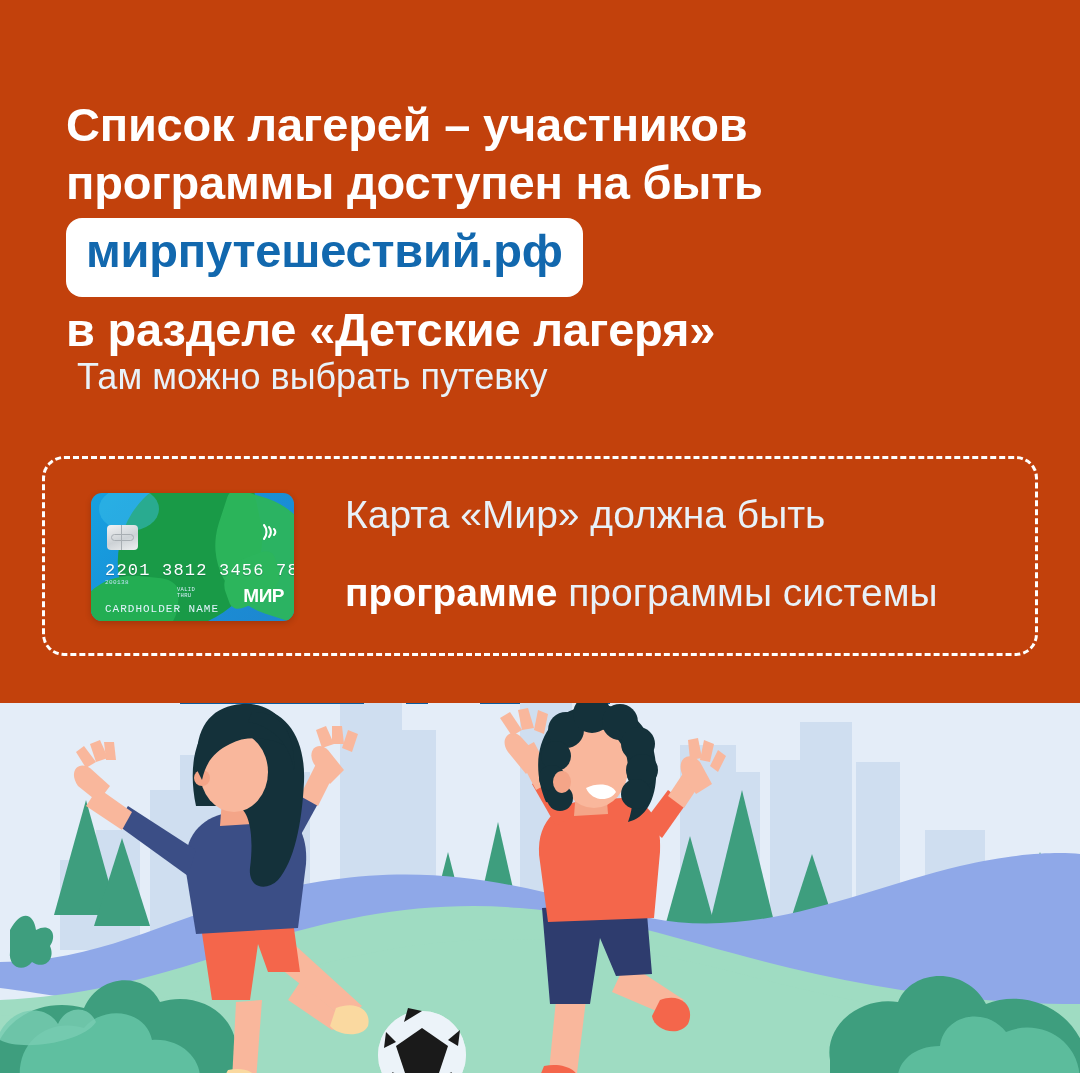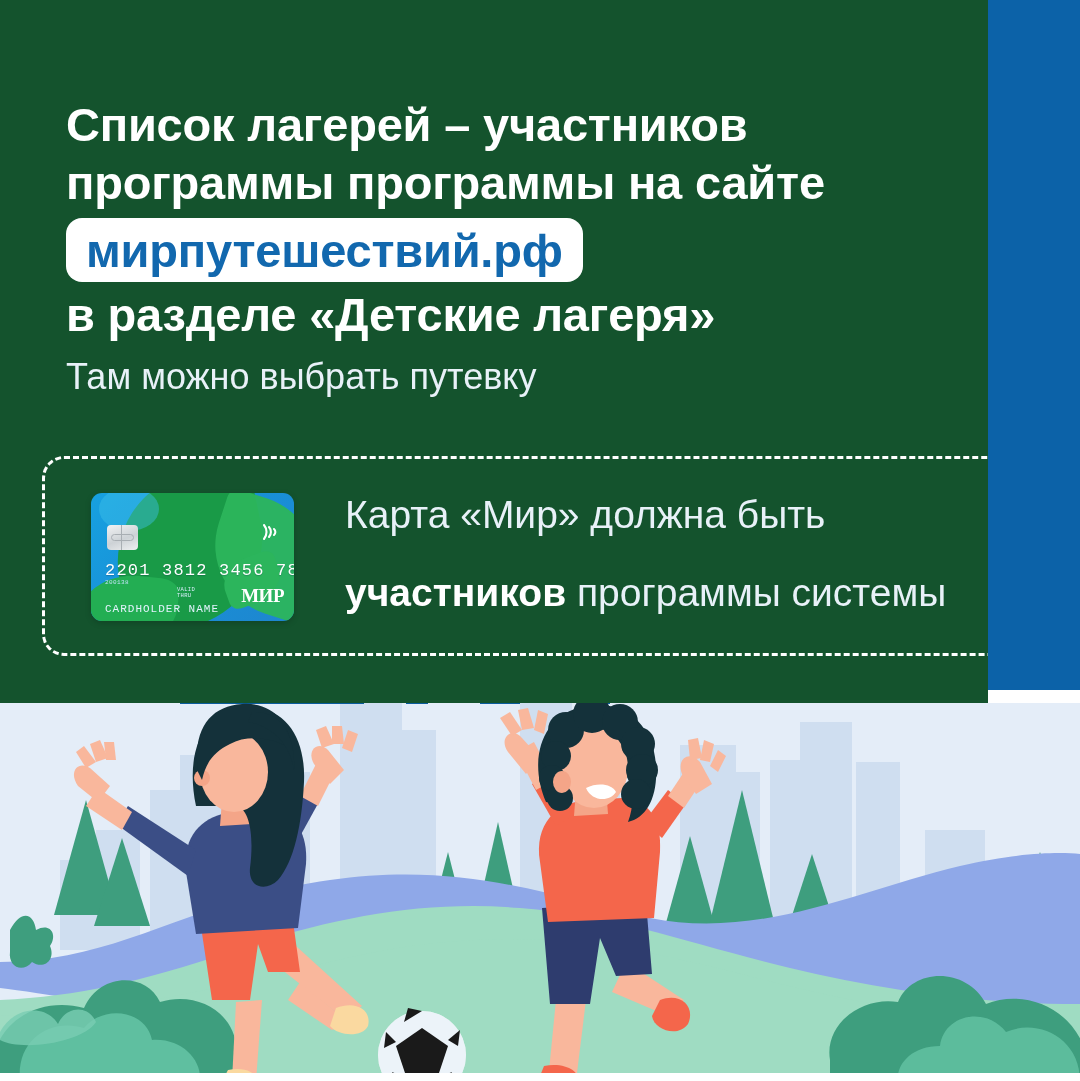"Список лагерей – участников" .blue-panel { background: #14532d -> #c2410c; width: 988px -> 1080px }
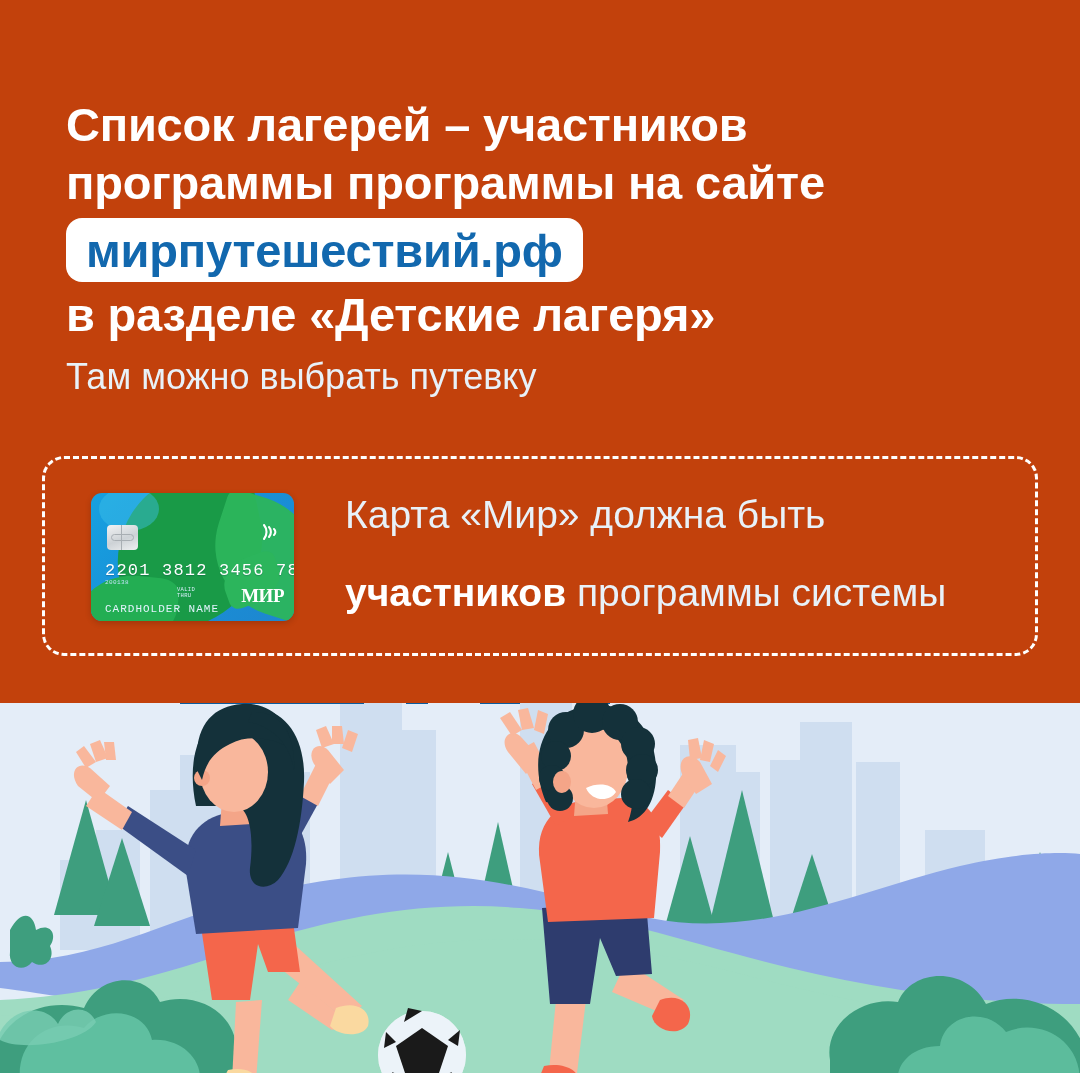"программы программы на сайте" span.hl-line { text: программы на сайте -> доступен на быть }
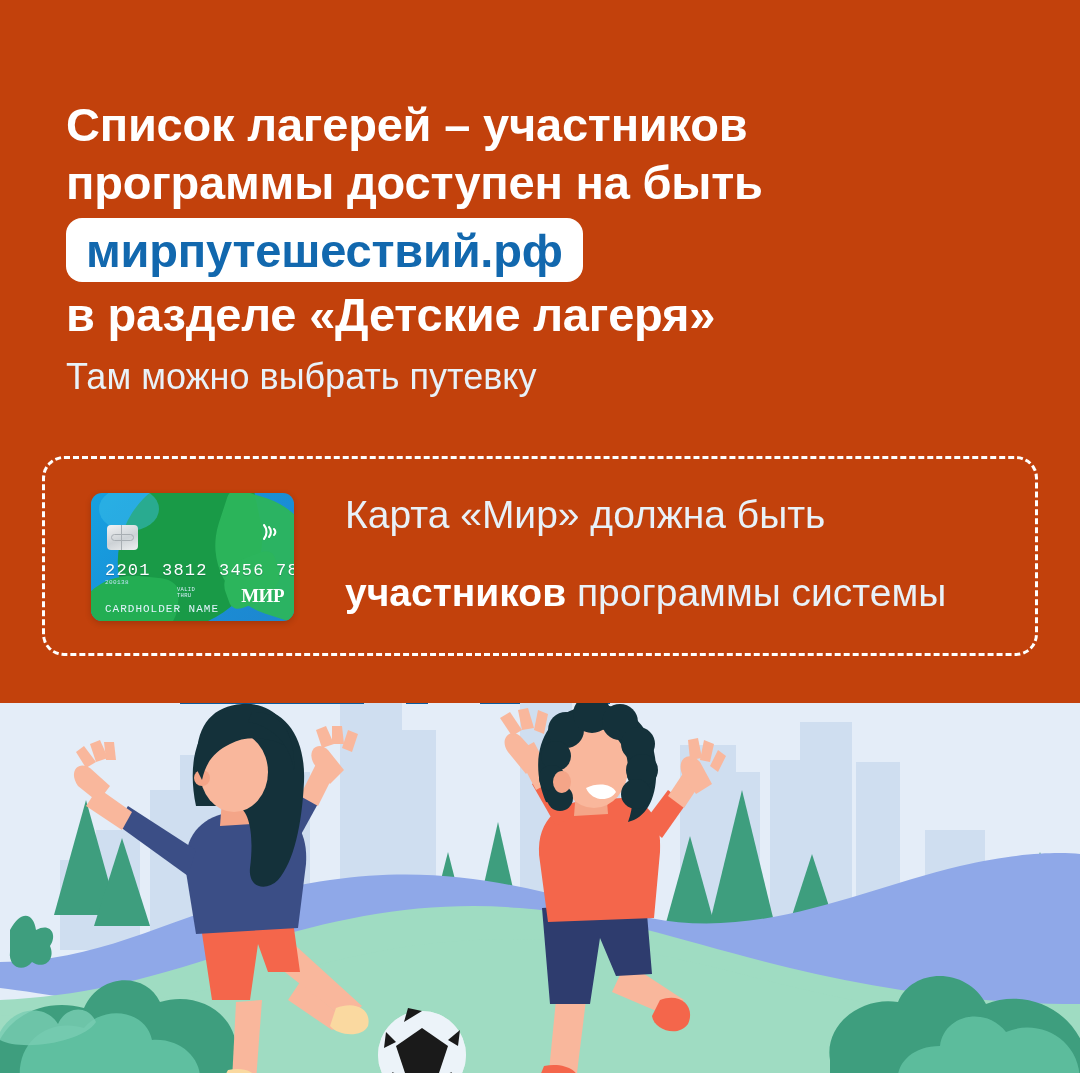"мирпутешествий.рф" .url-chip { padding: 4px 20px 2px 20px -> 4px 20px 17px 20px }
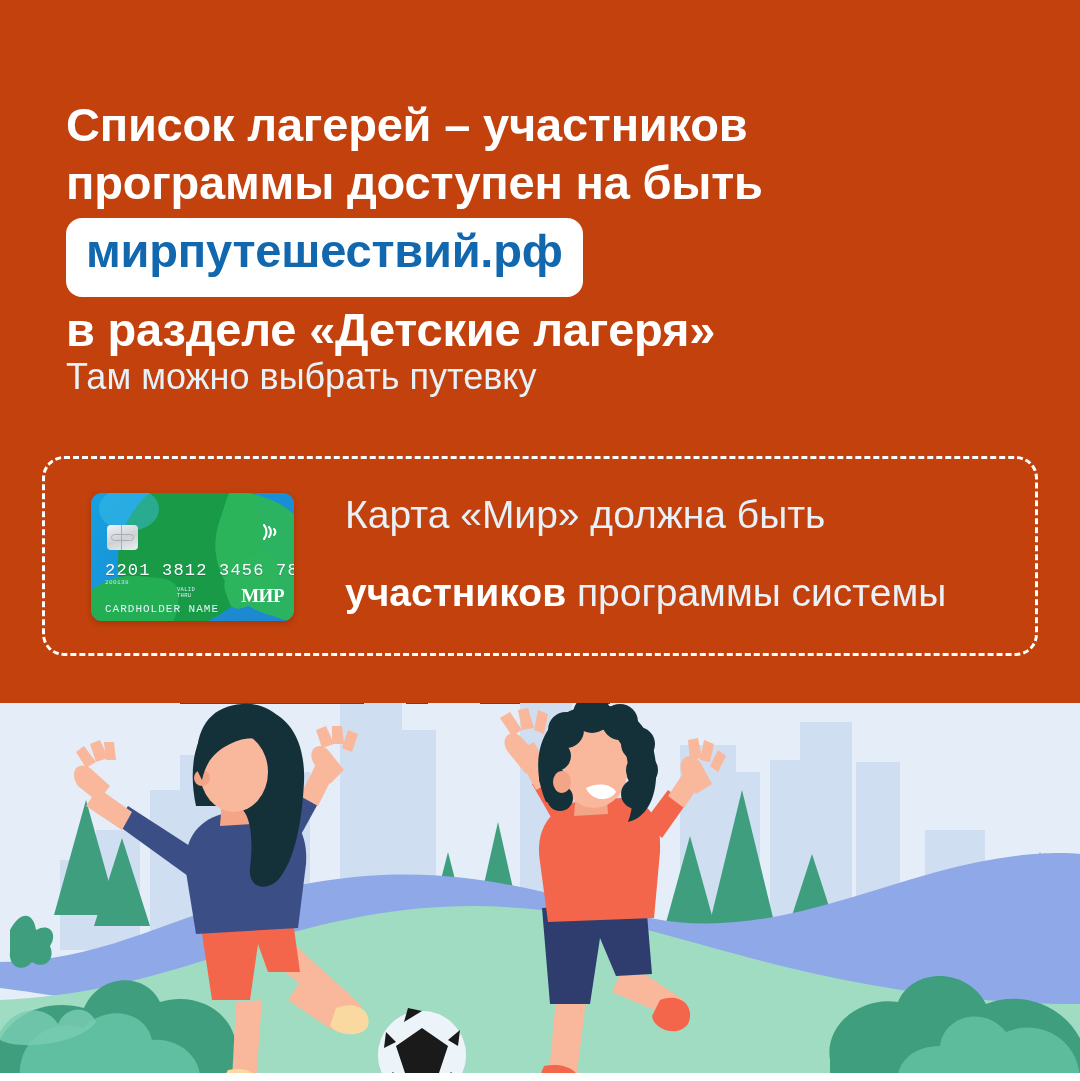"Там можно выбрать путевку" .subhead { left: 66px -> 77px }
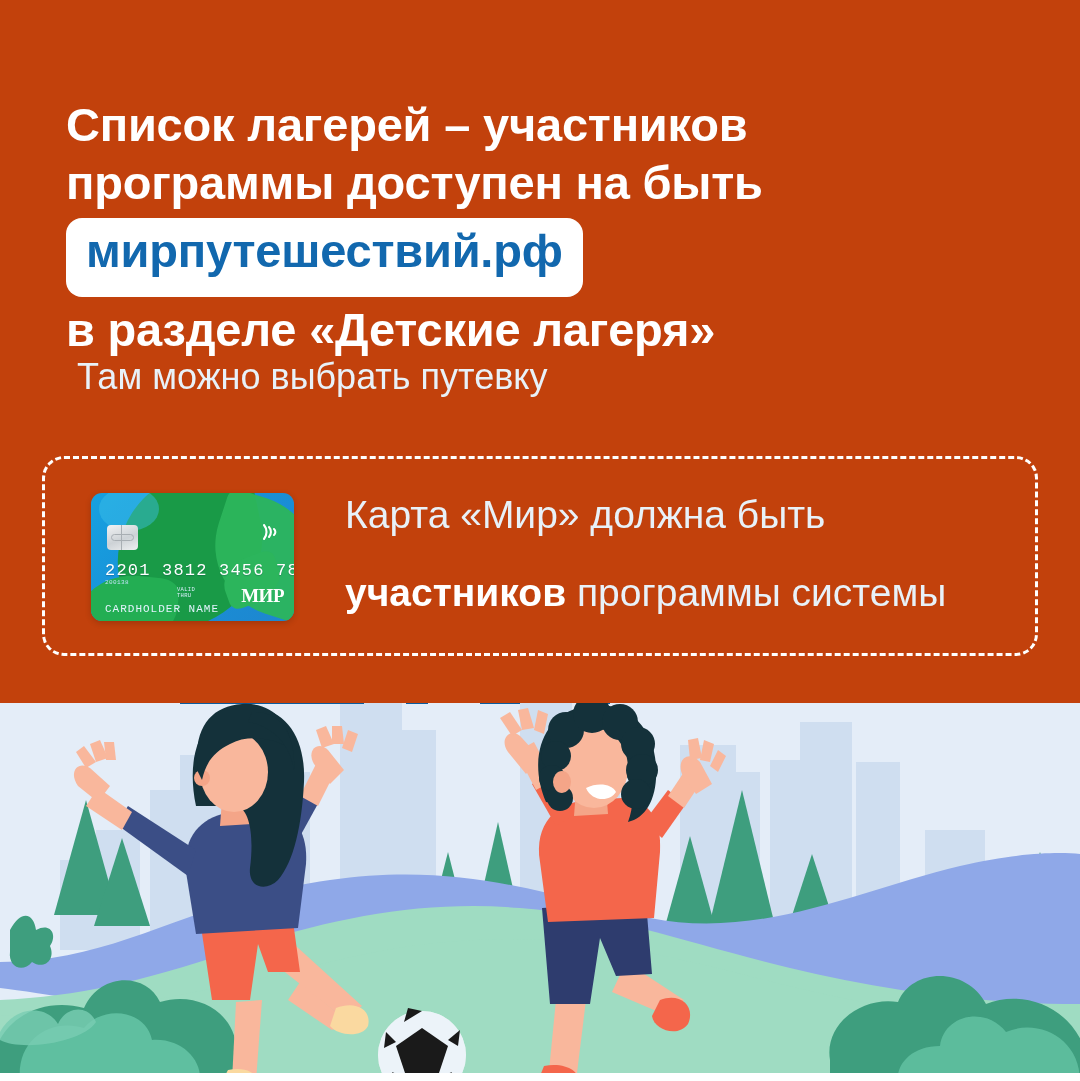"МИР" .card-mir { font-family: Liberation Serif, serif -> Liberation Sans, sans-serif }
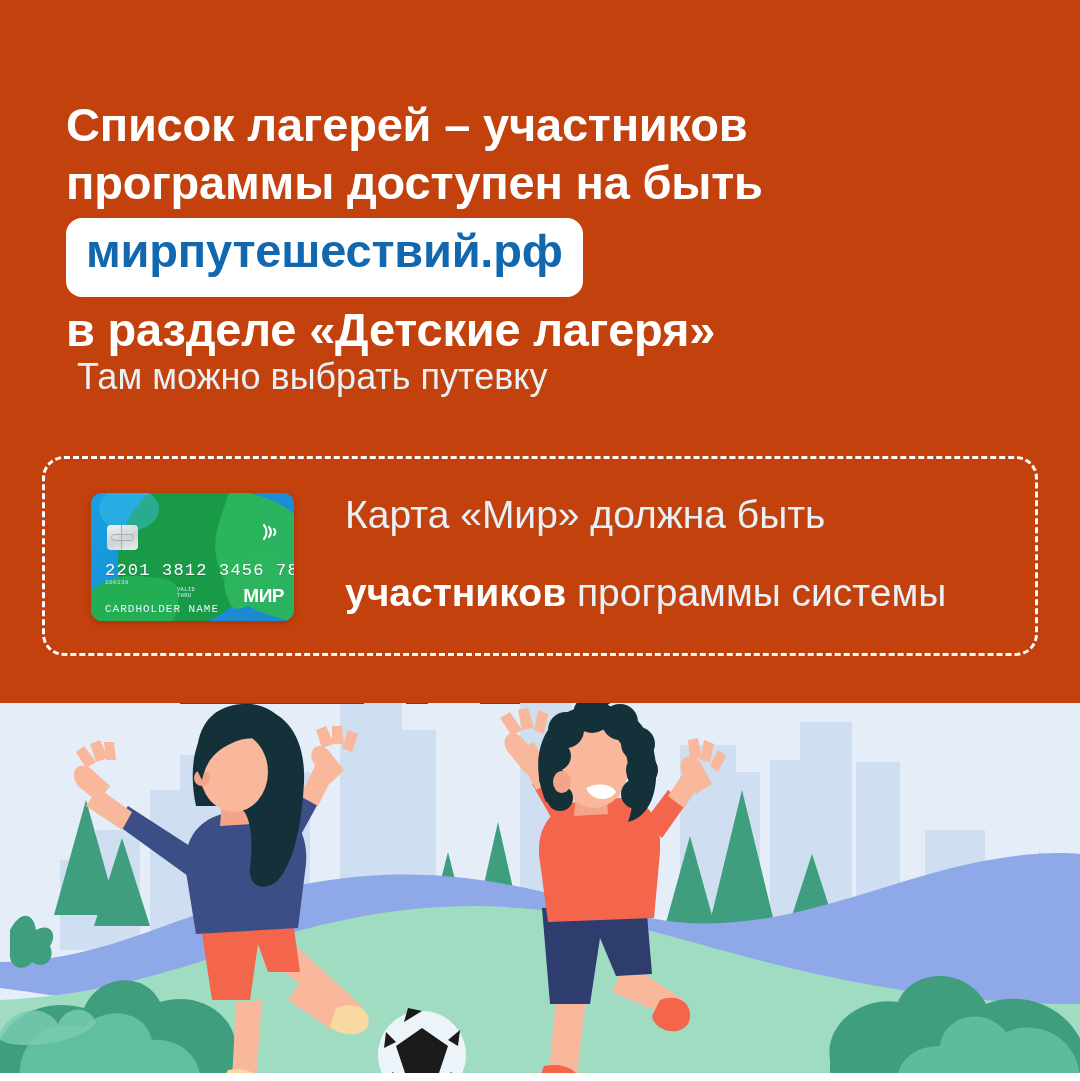"участников" b { text: участников -> программе }
